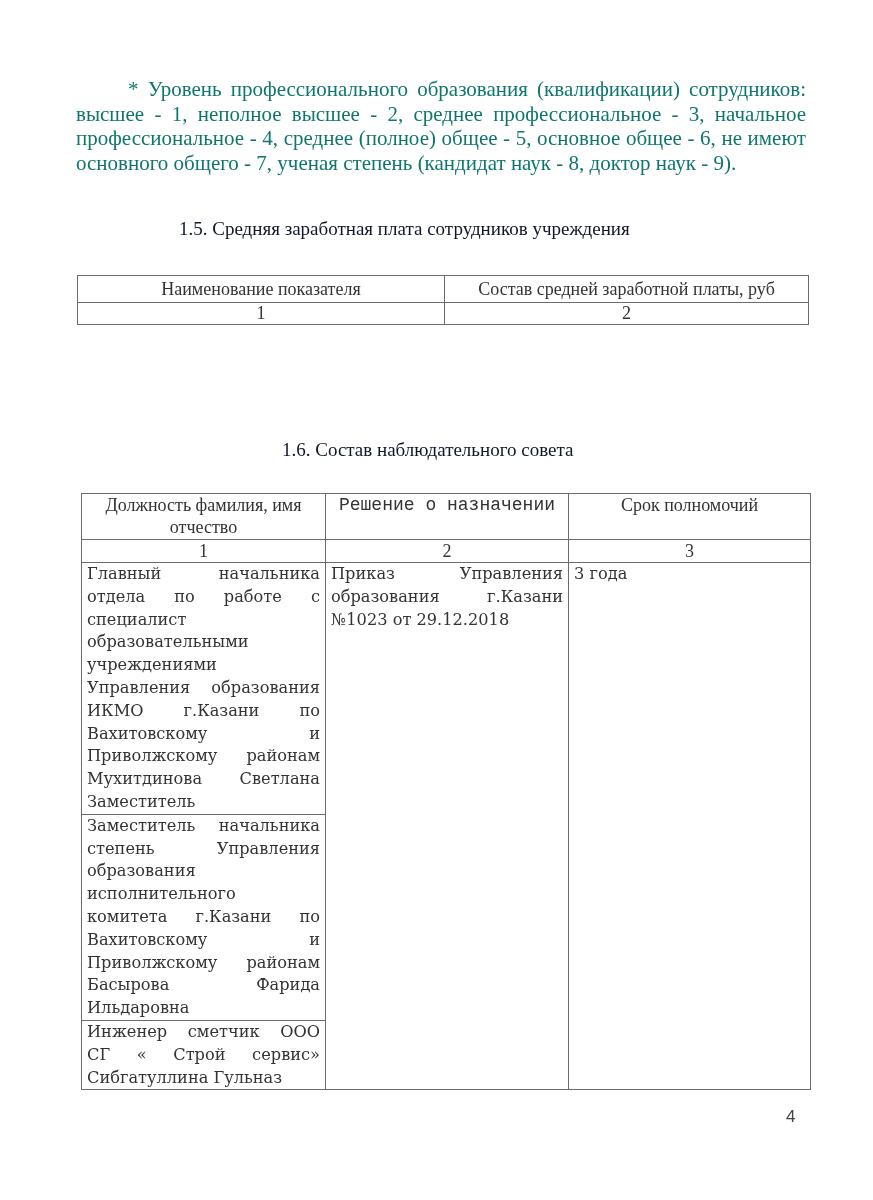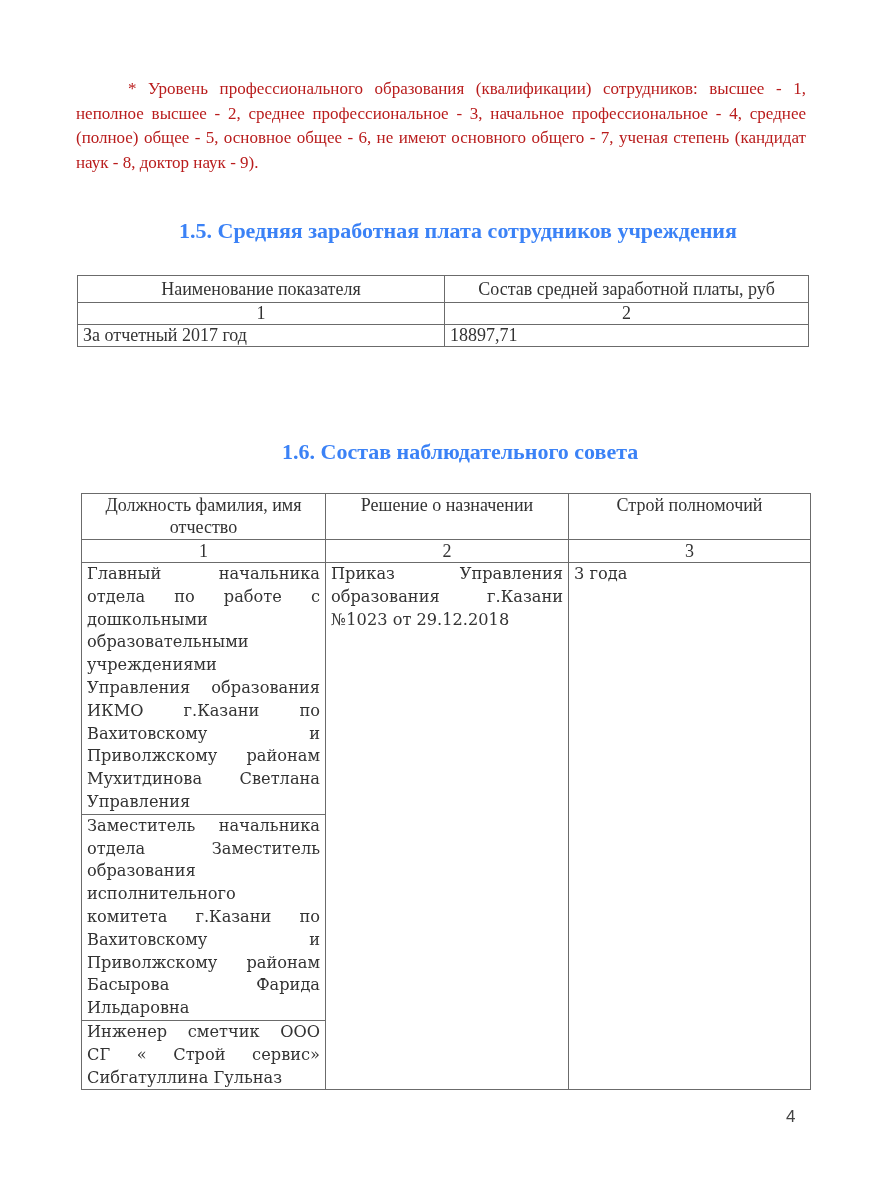"* Уровень профессионального образования" .note { color: #b91c1c -> #0f766e; font-size: 17px -> 21px }
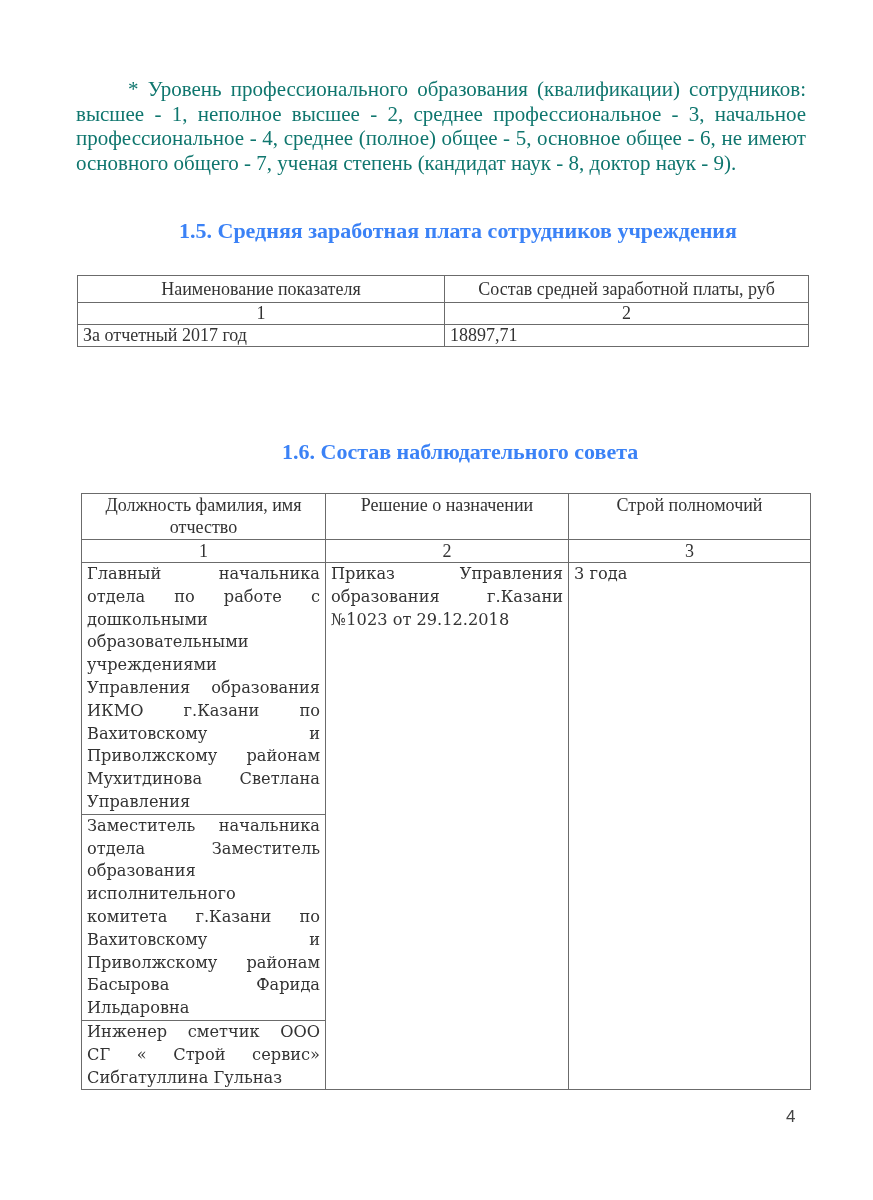"1.5. Средняя заработная плата" .h { color: #3b82f6 -> #0f172a; font-size: 22px -> 19px; font-weight: bold -> normal }
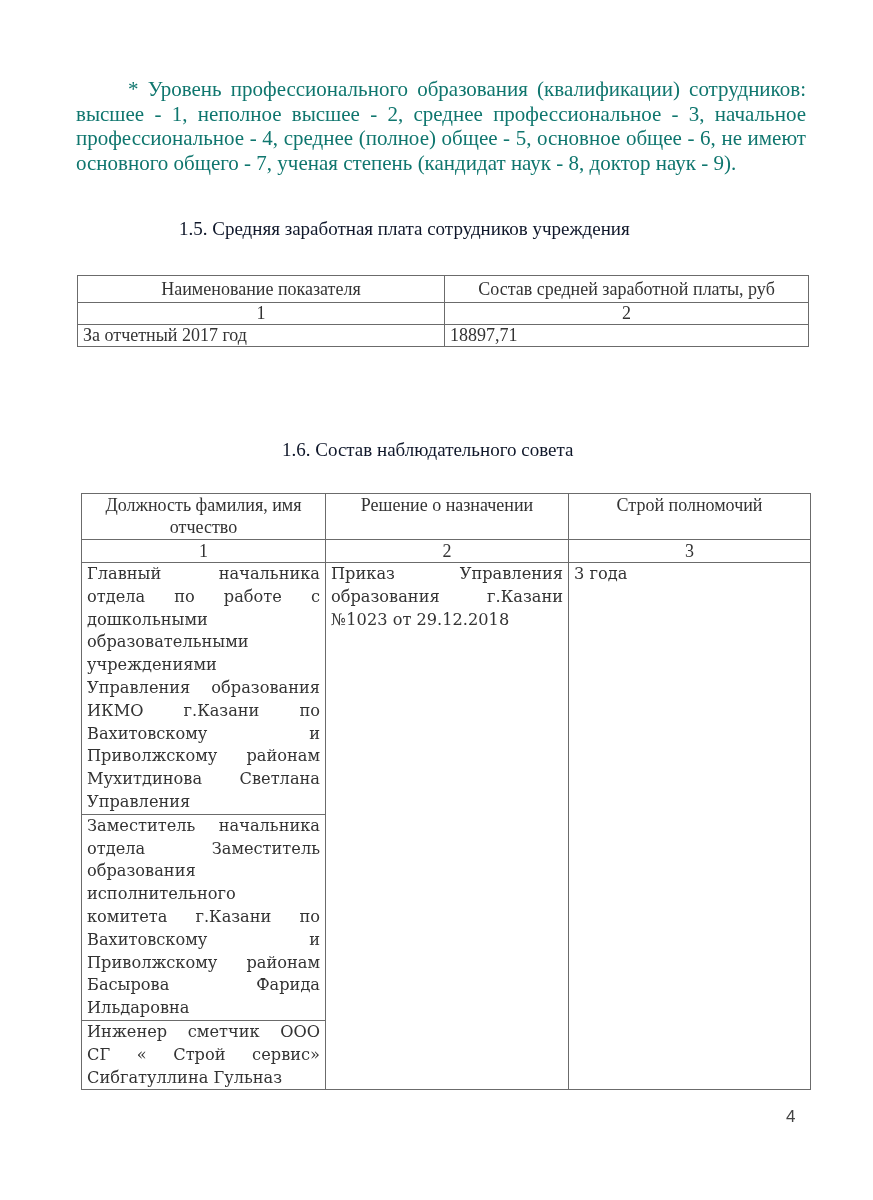"За отчетный 2017 год" tr { html: <tr> <td>За отчетный 2017 год</td> <td>18897,71</td> </tr> -> none }
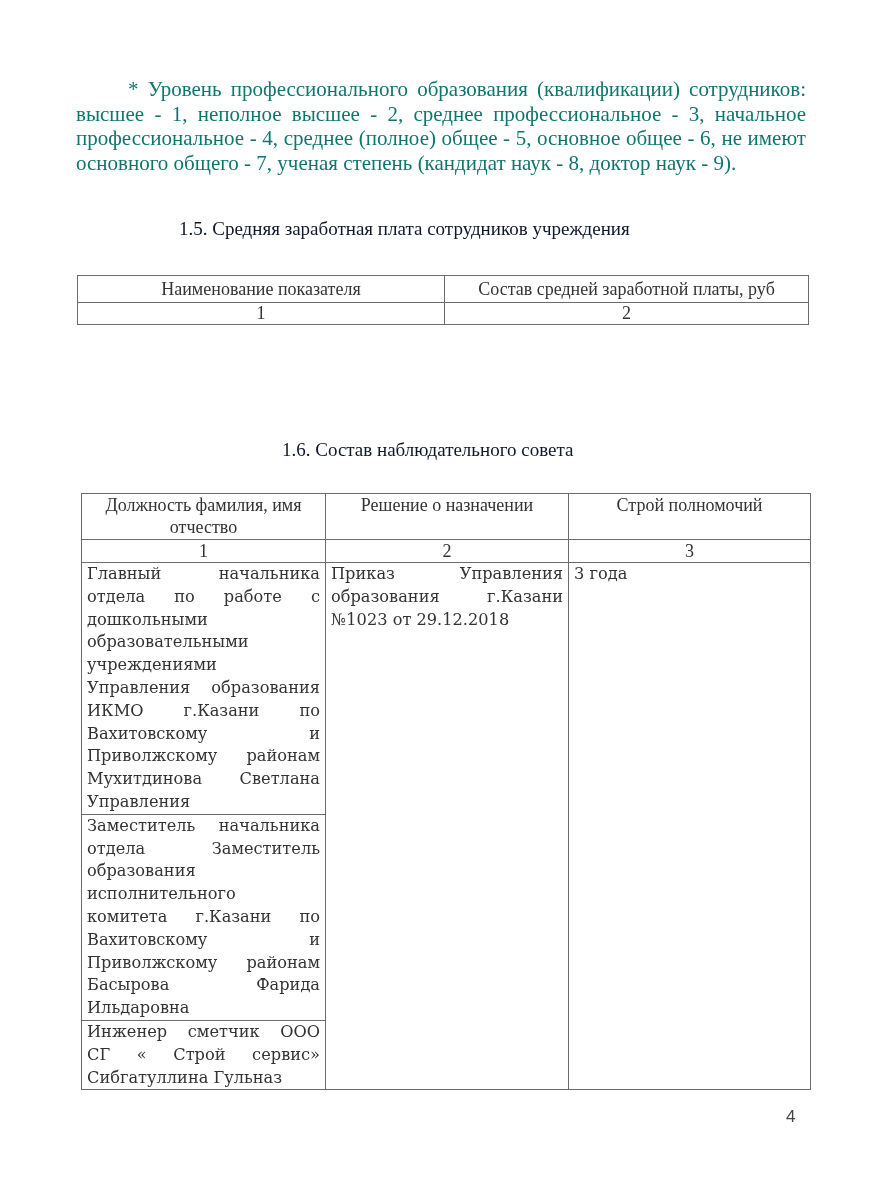"Решение о назначении" #t2 .c2 { font-family: none -> Liberation Mono, monospace }
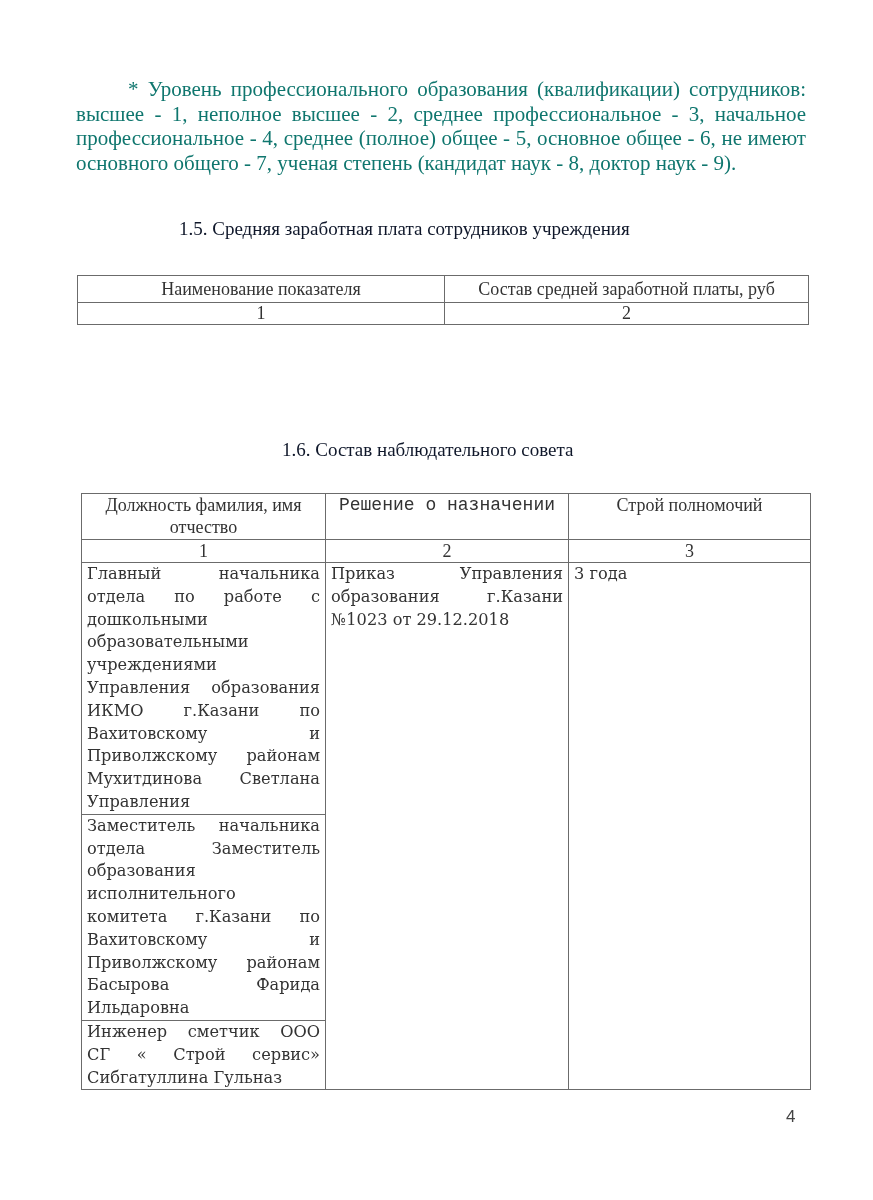"Строй полномочий" td { text: Строй -> Срок }
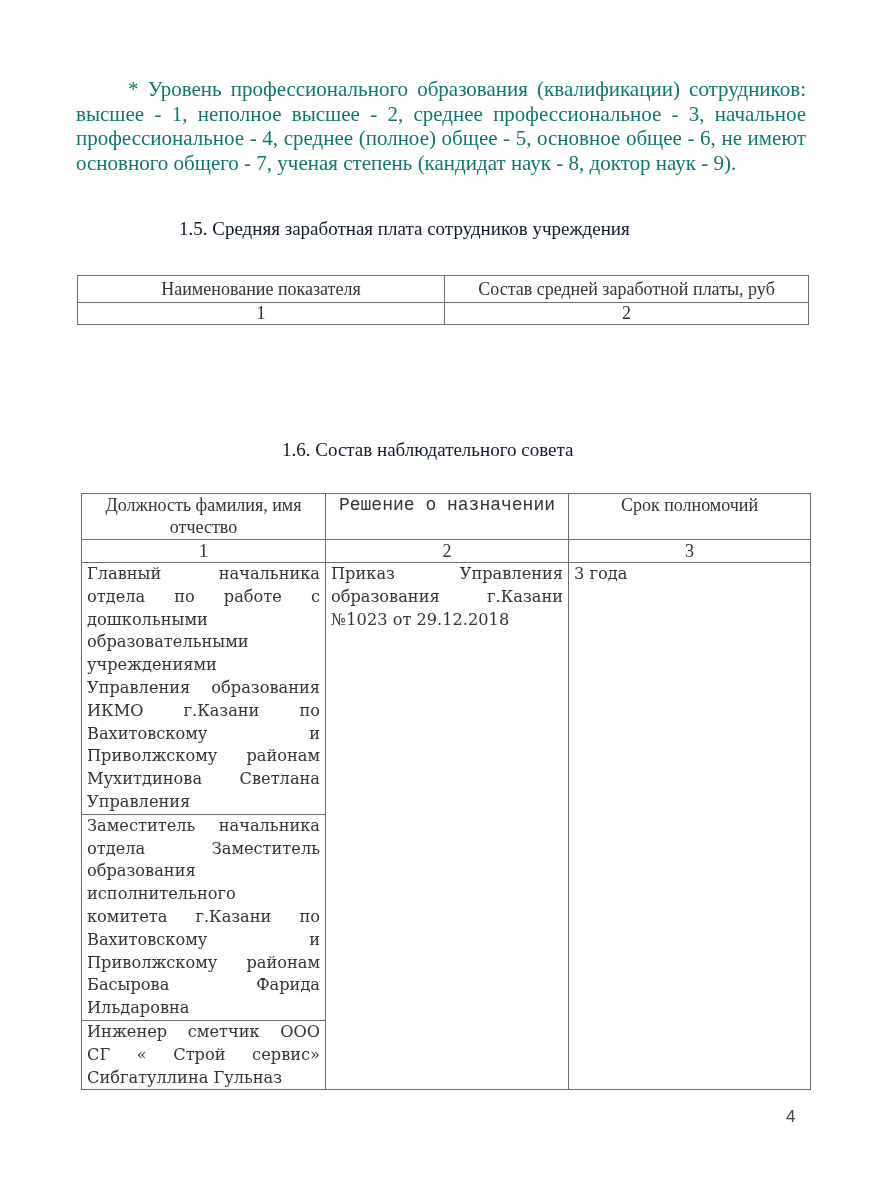"дошкольными" span.line { text: дошкольными -> специалист }
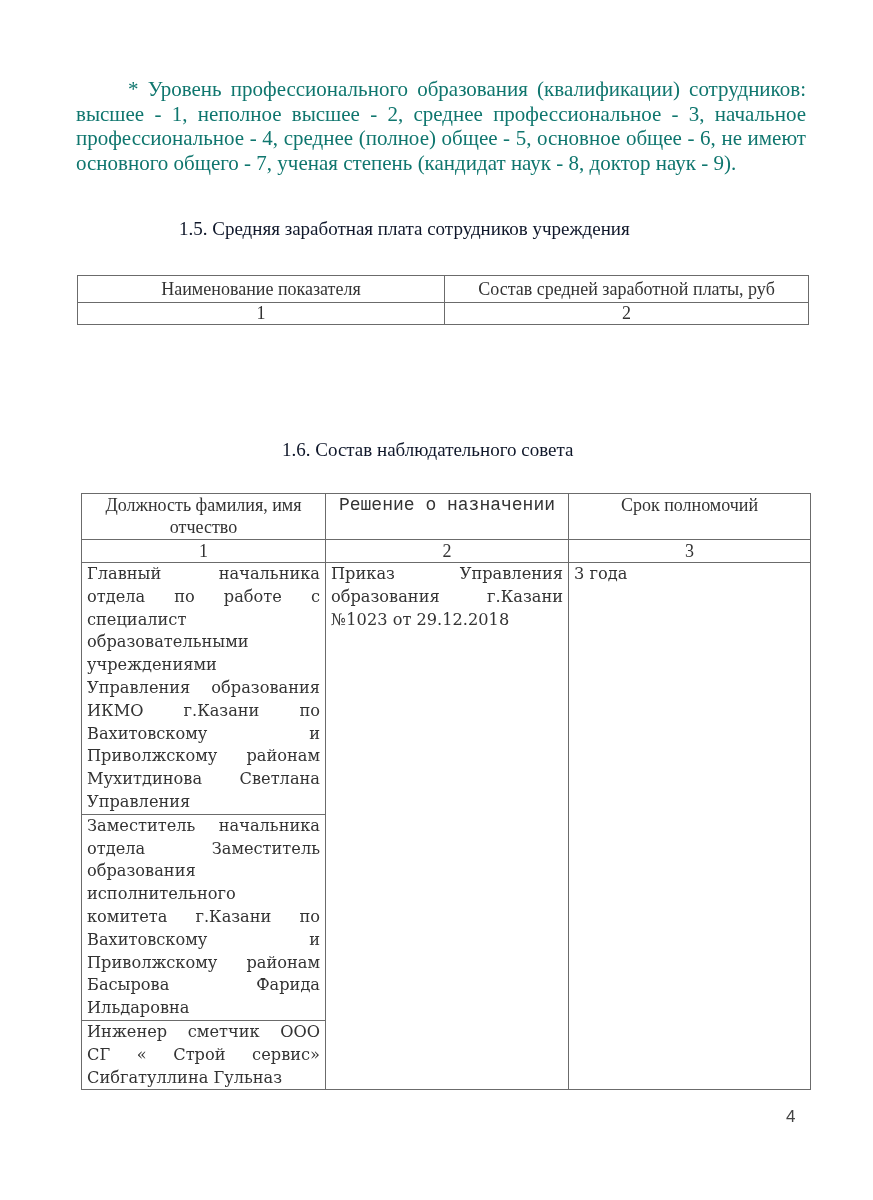"Управления" span.line { text: Управления -> Заместитель }
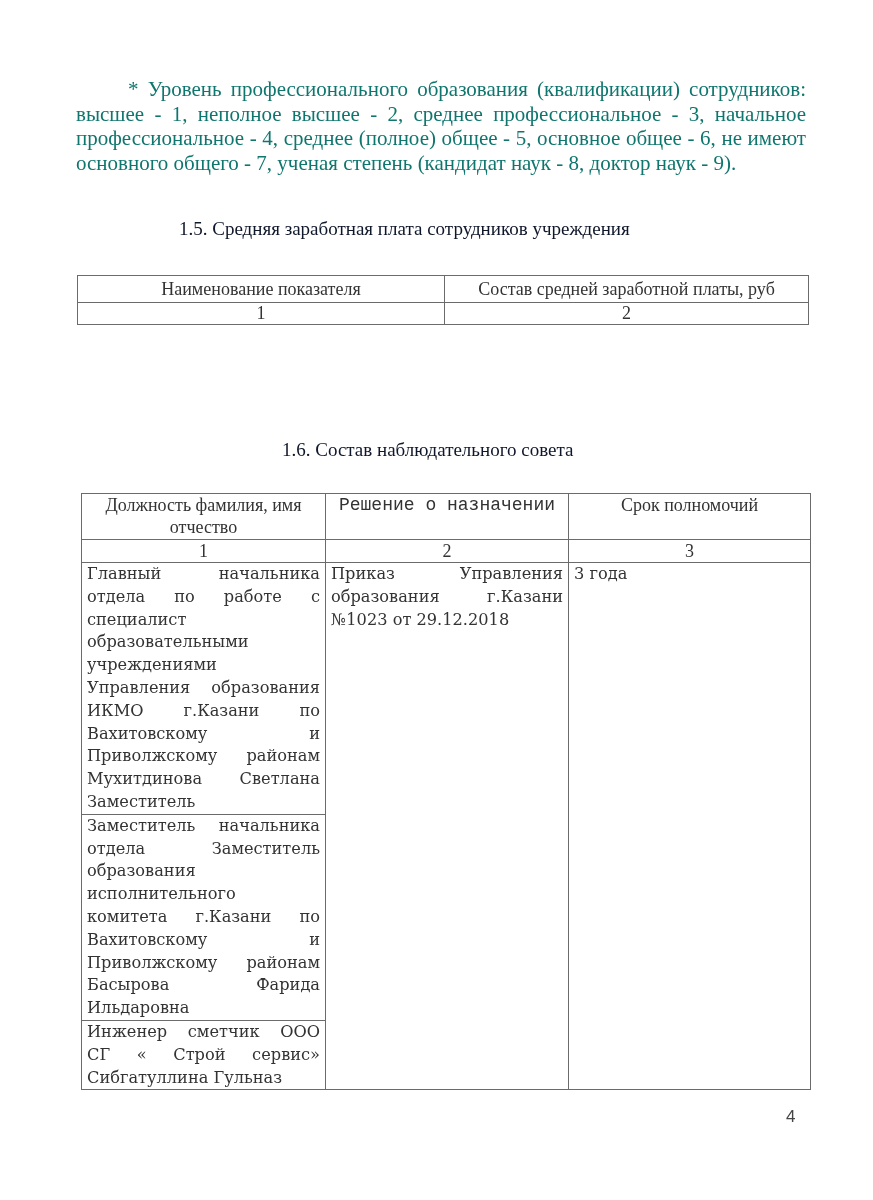"отдела Заместитель" span.line { text: отдела Заместитель -> степень Управления }
